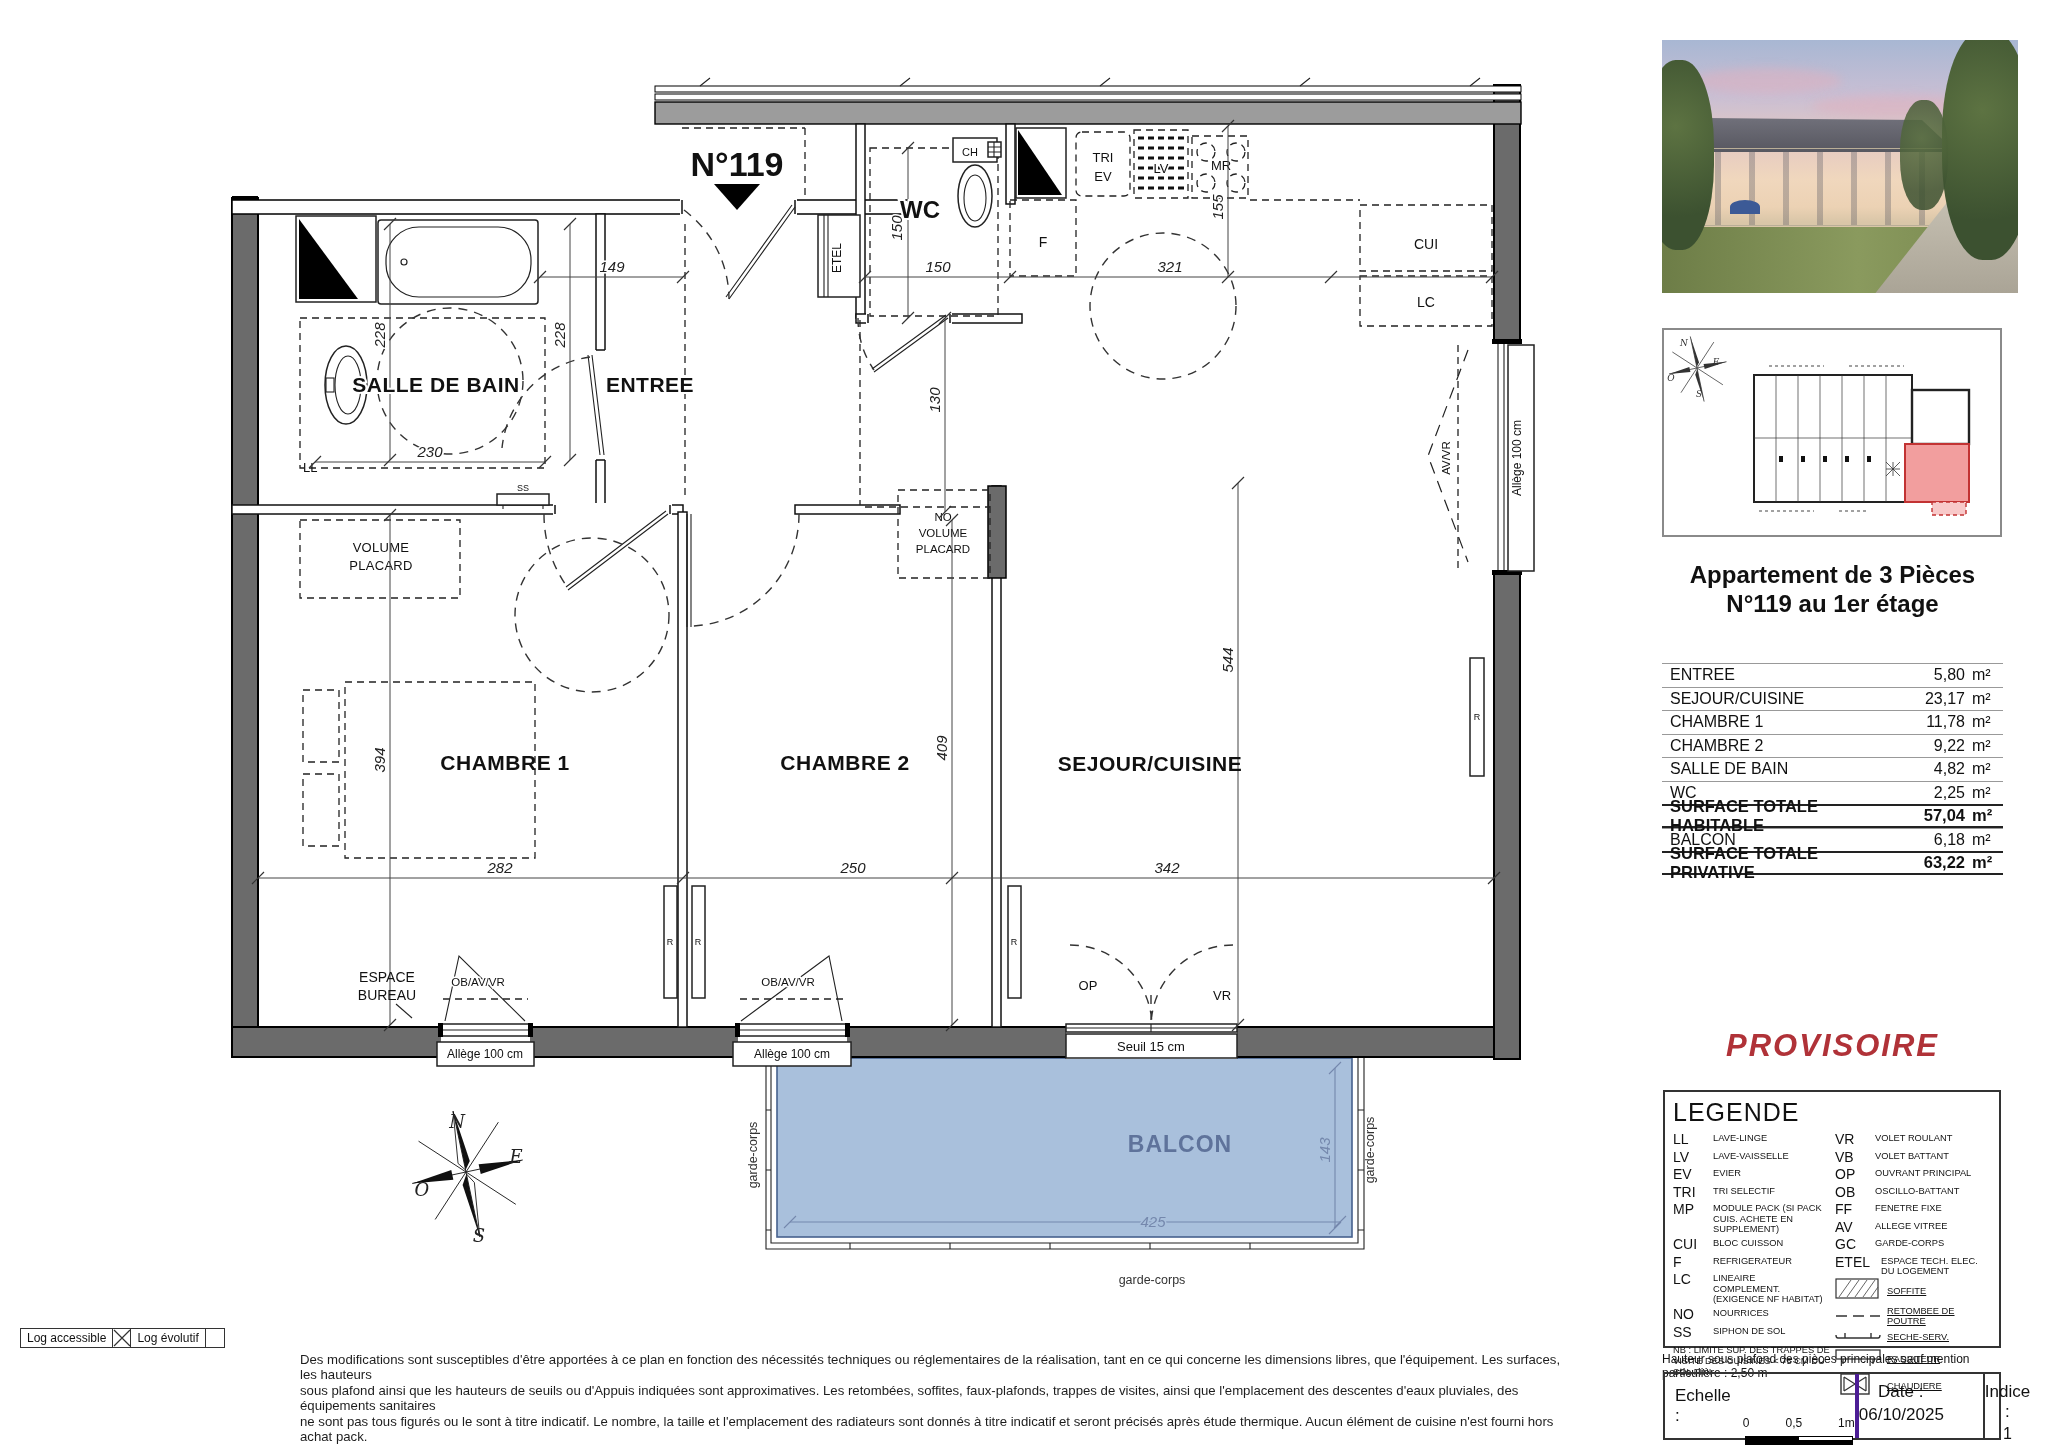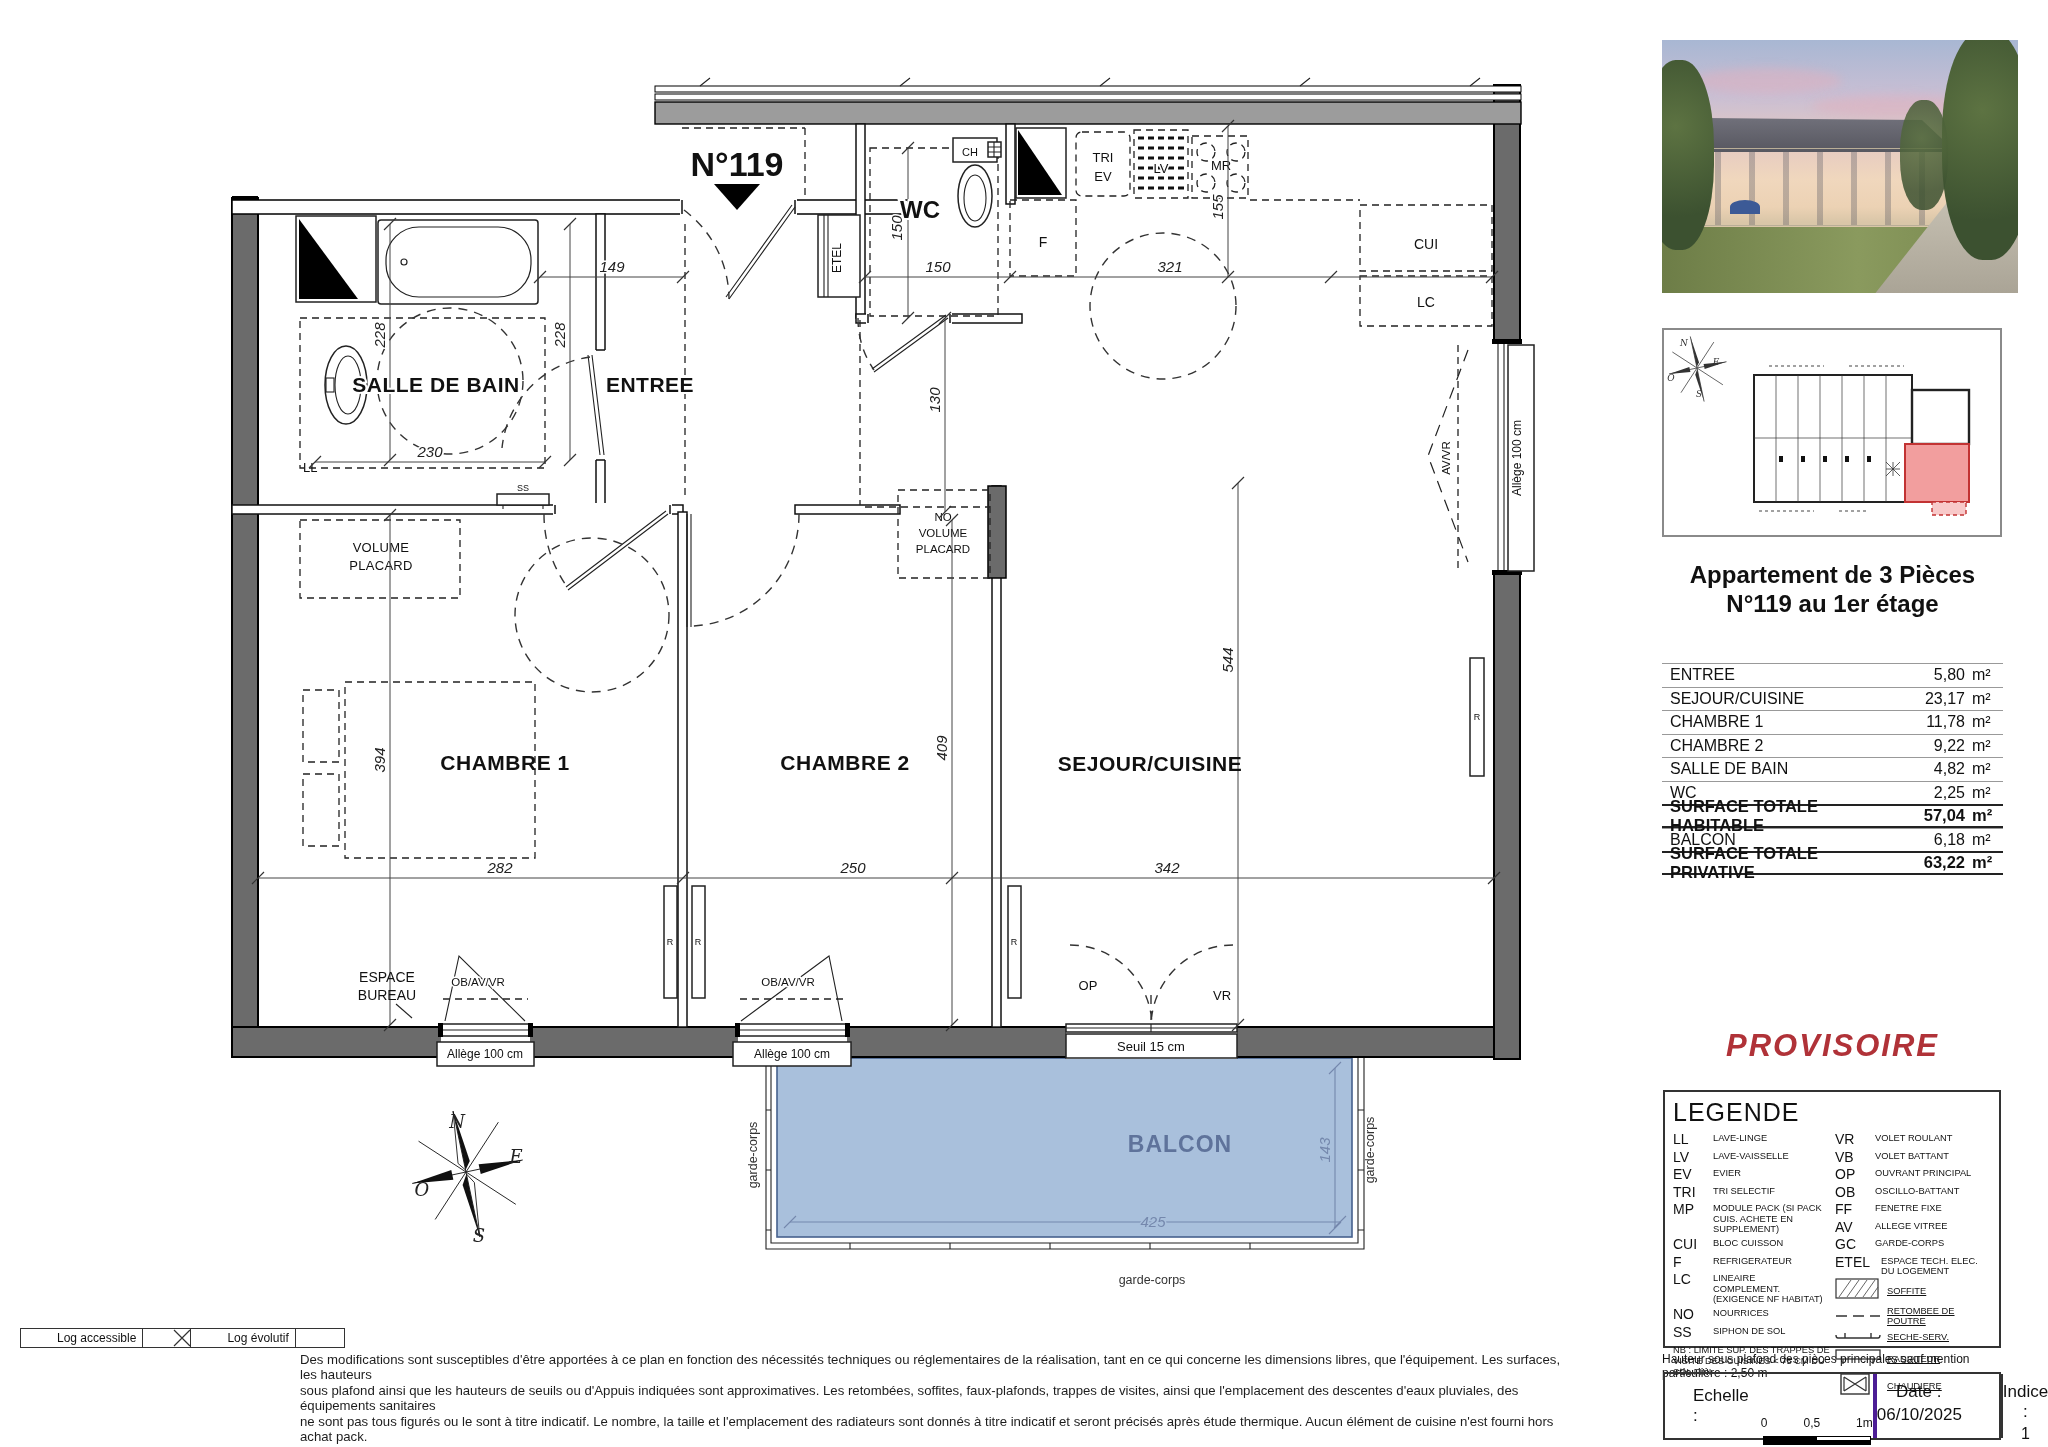"Log accessible" .logbox .c { margin-left: 30px -> none }
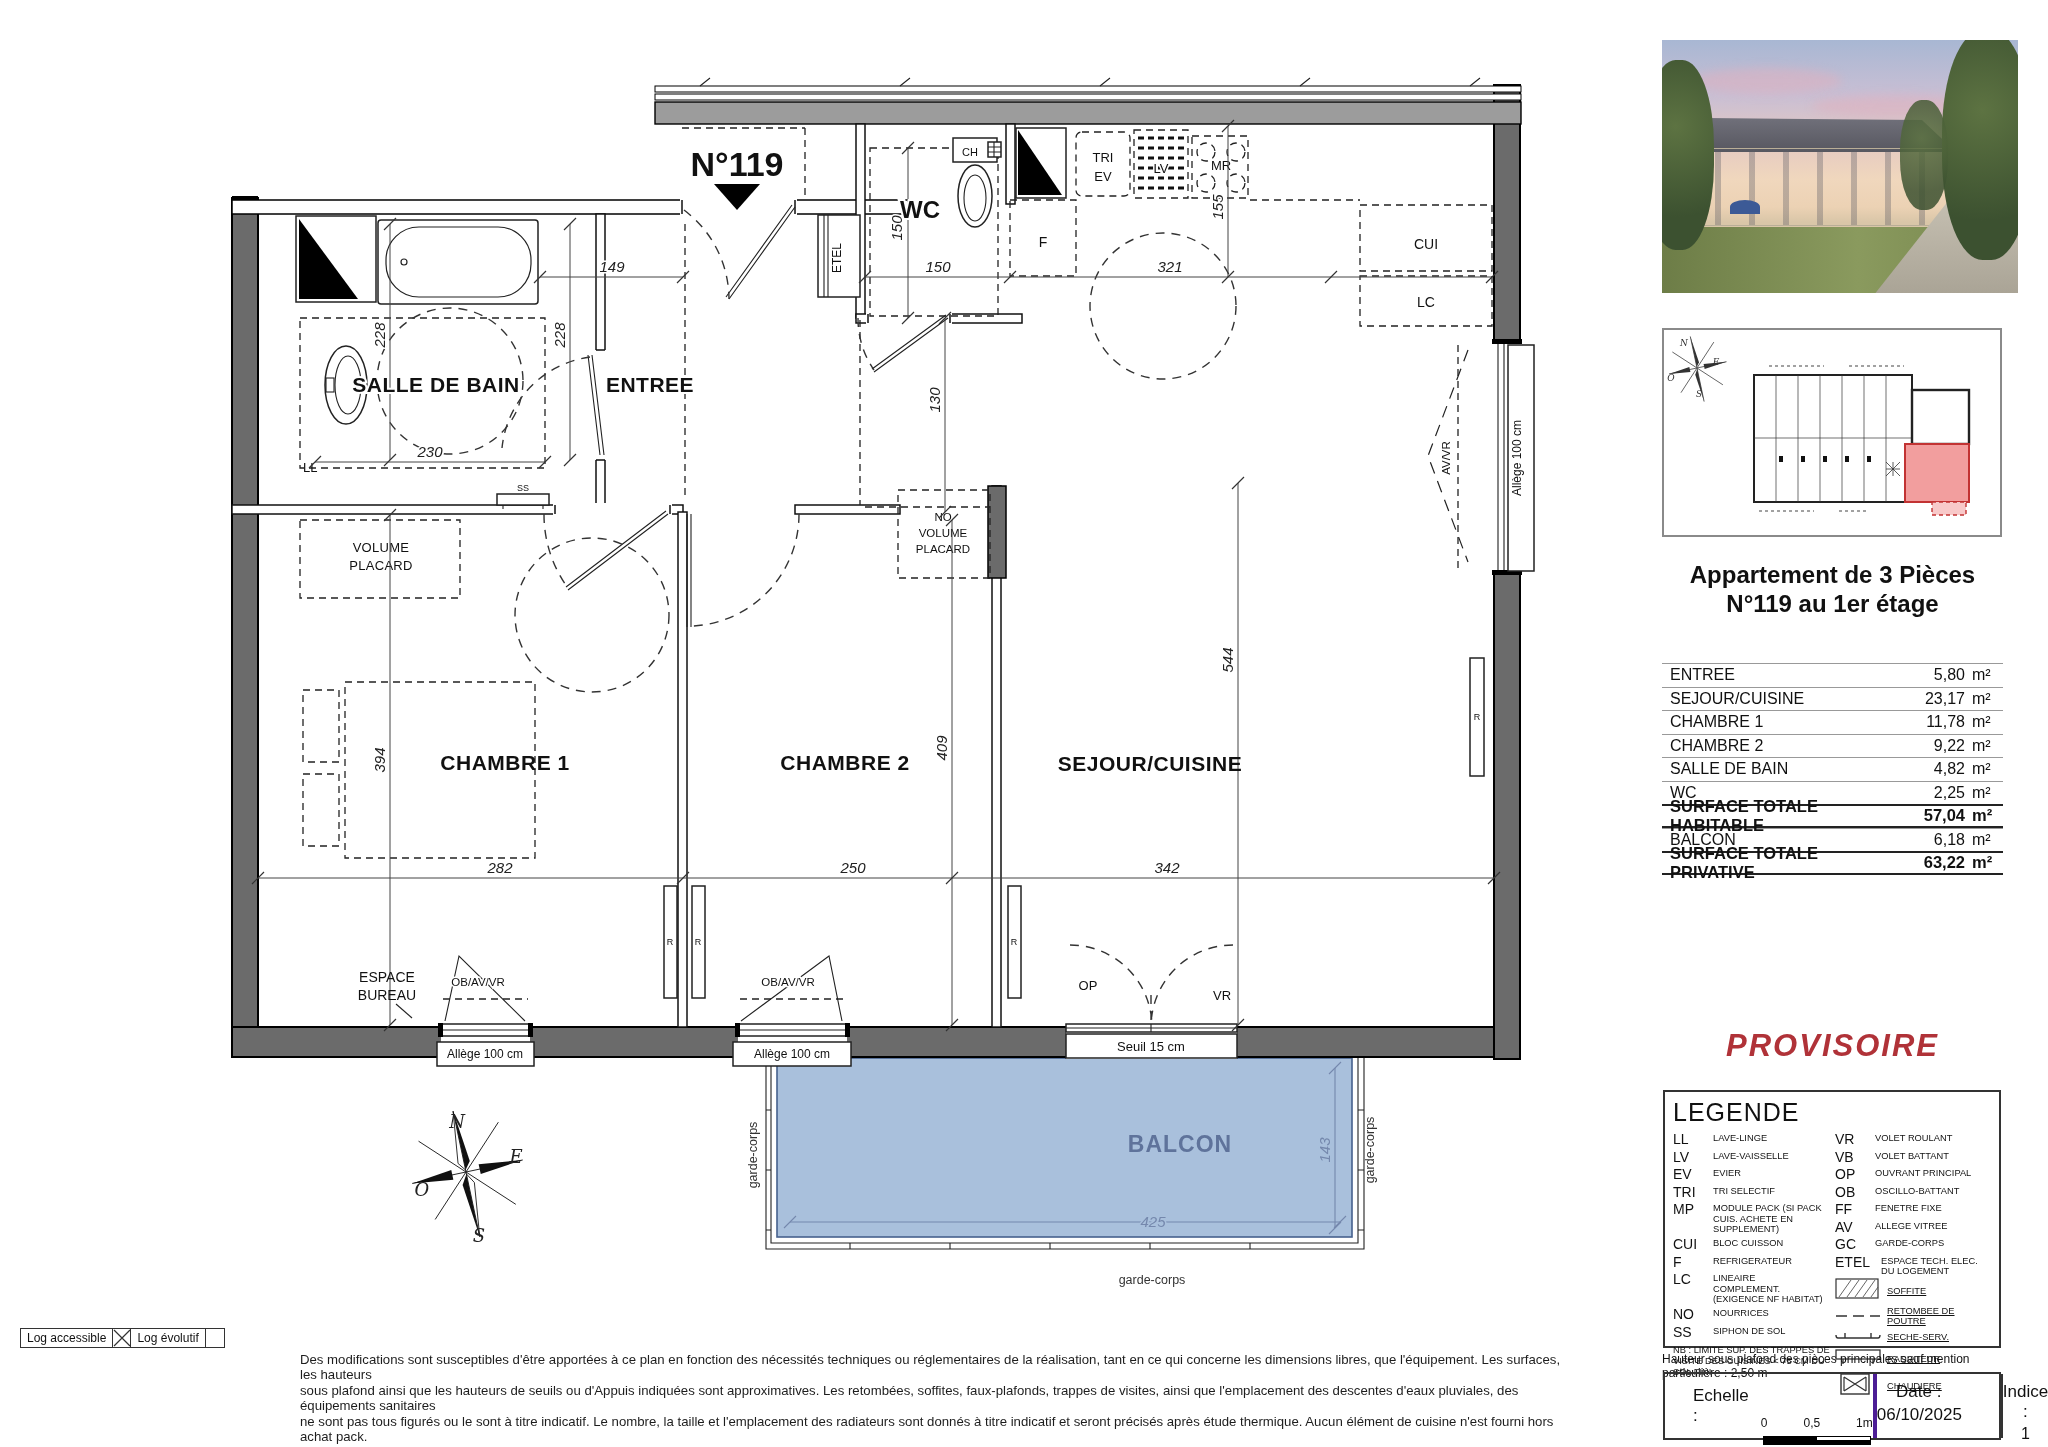"Echelle :" .sc-ech { padding-left: 28px -> 10px }
